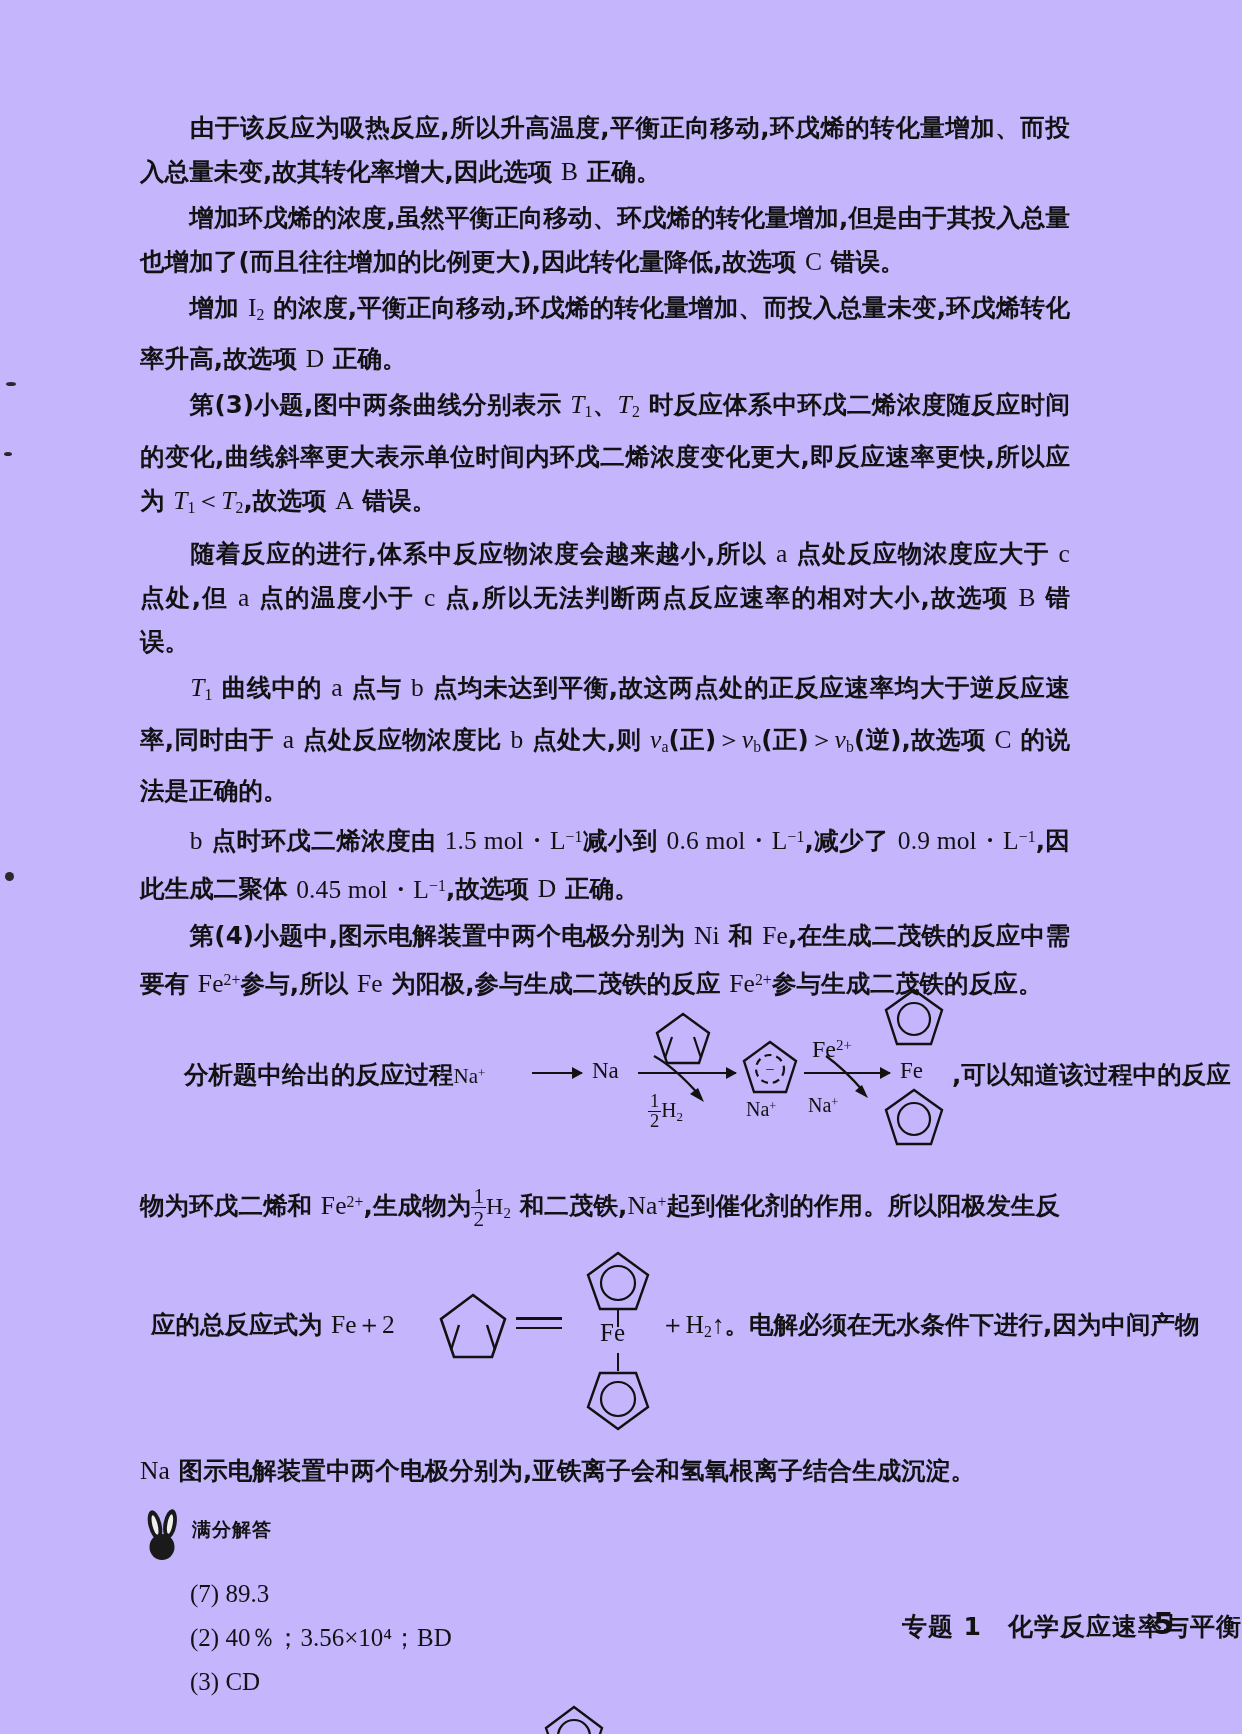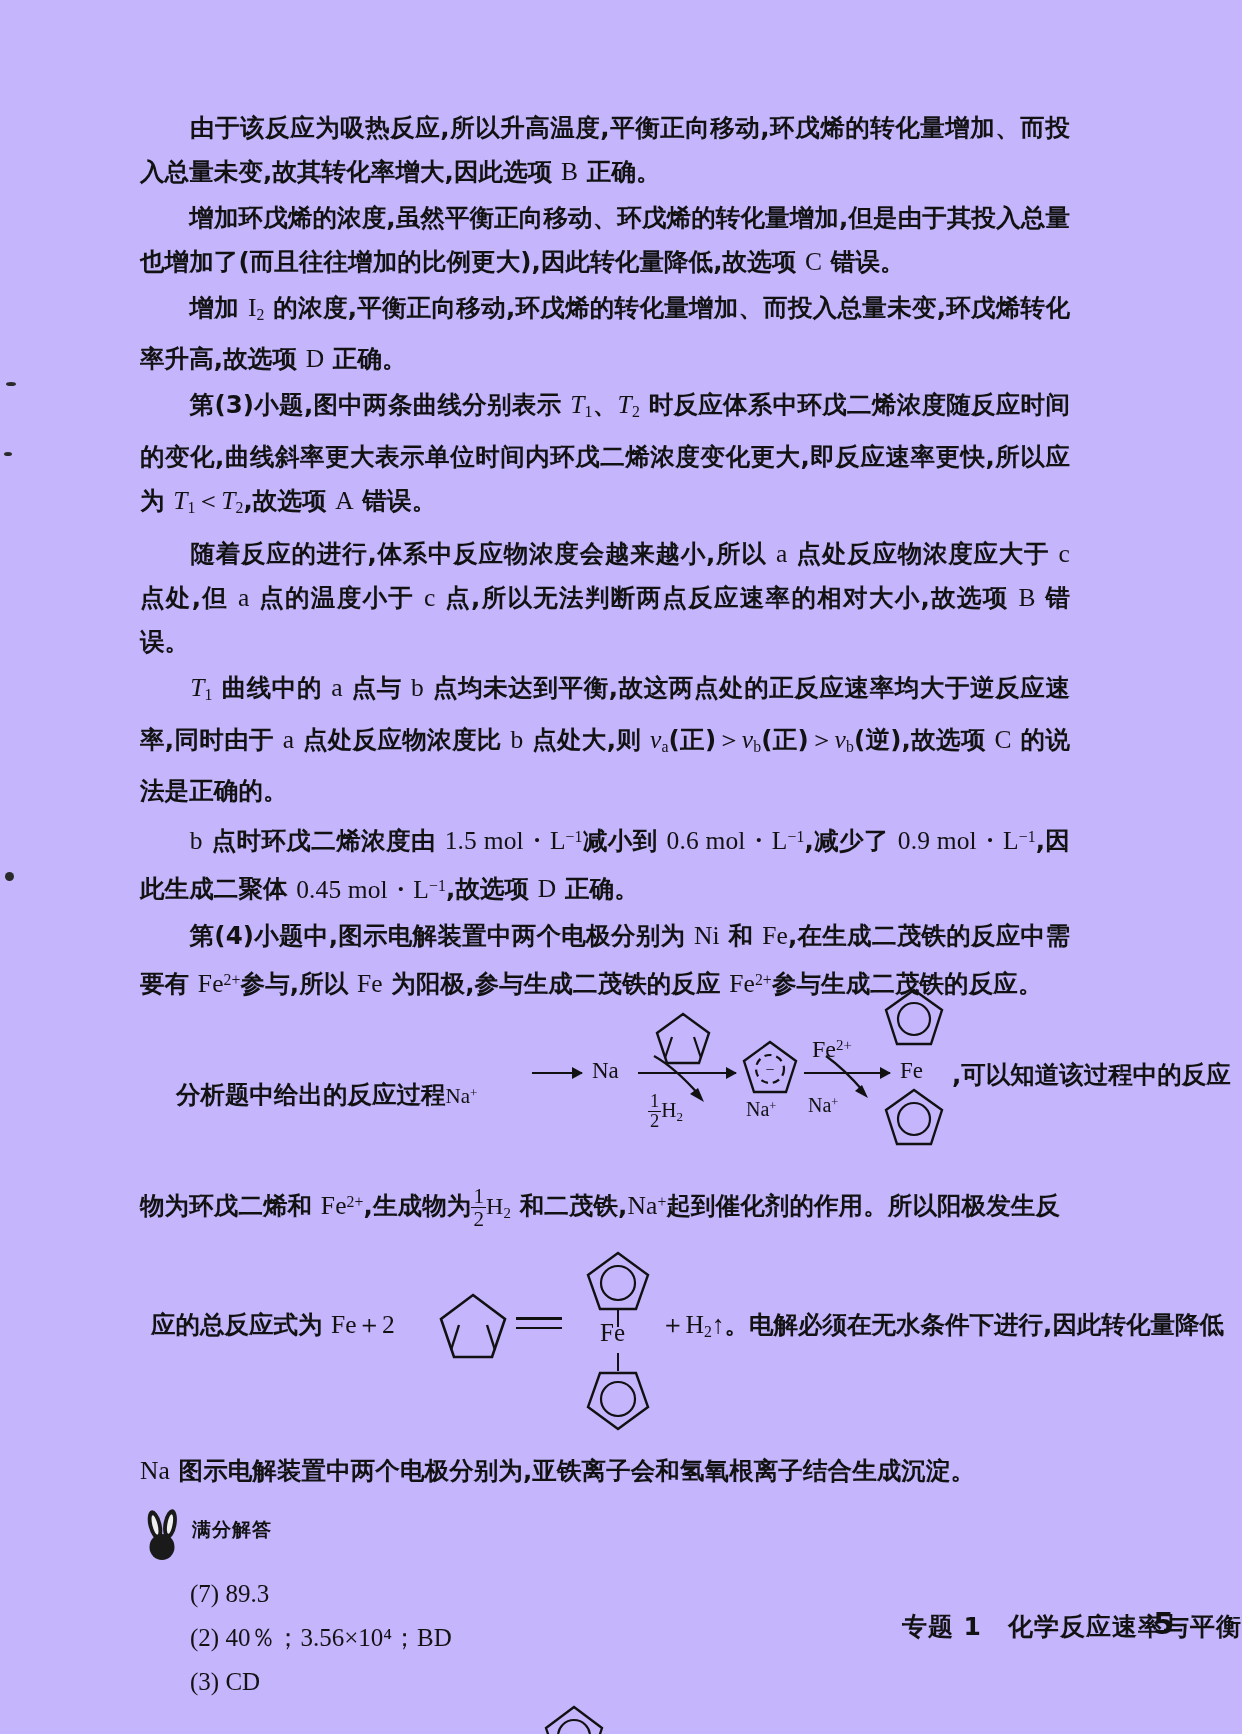"分析题中给出的反应过程Na+" .s1-lead { left: 36px -> 44px; margin-top: 20px -> none }
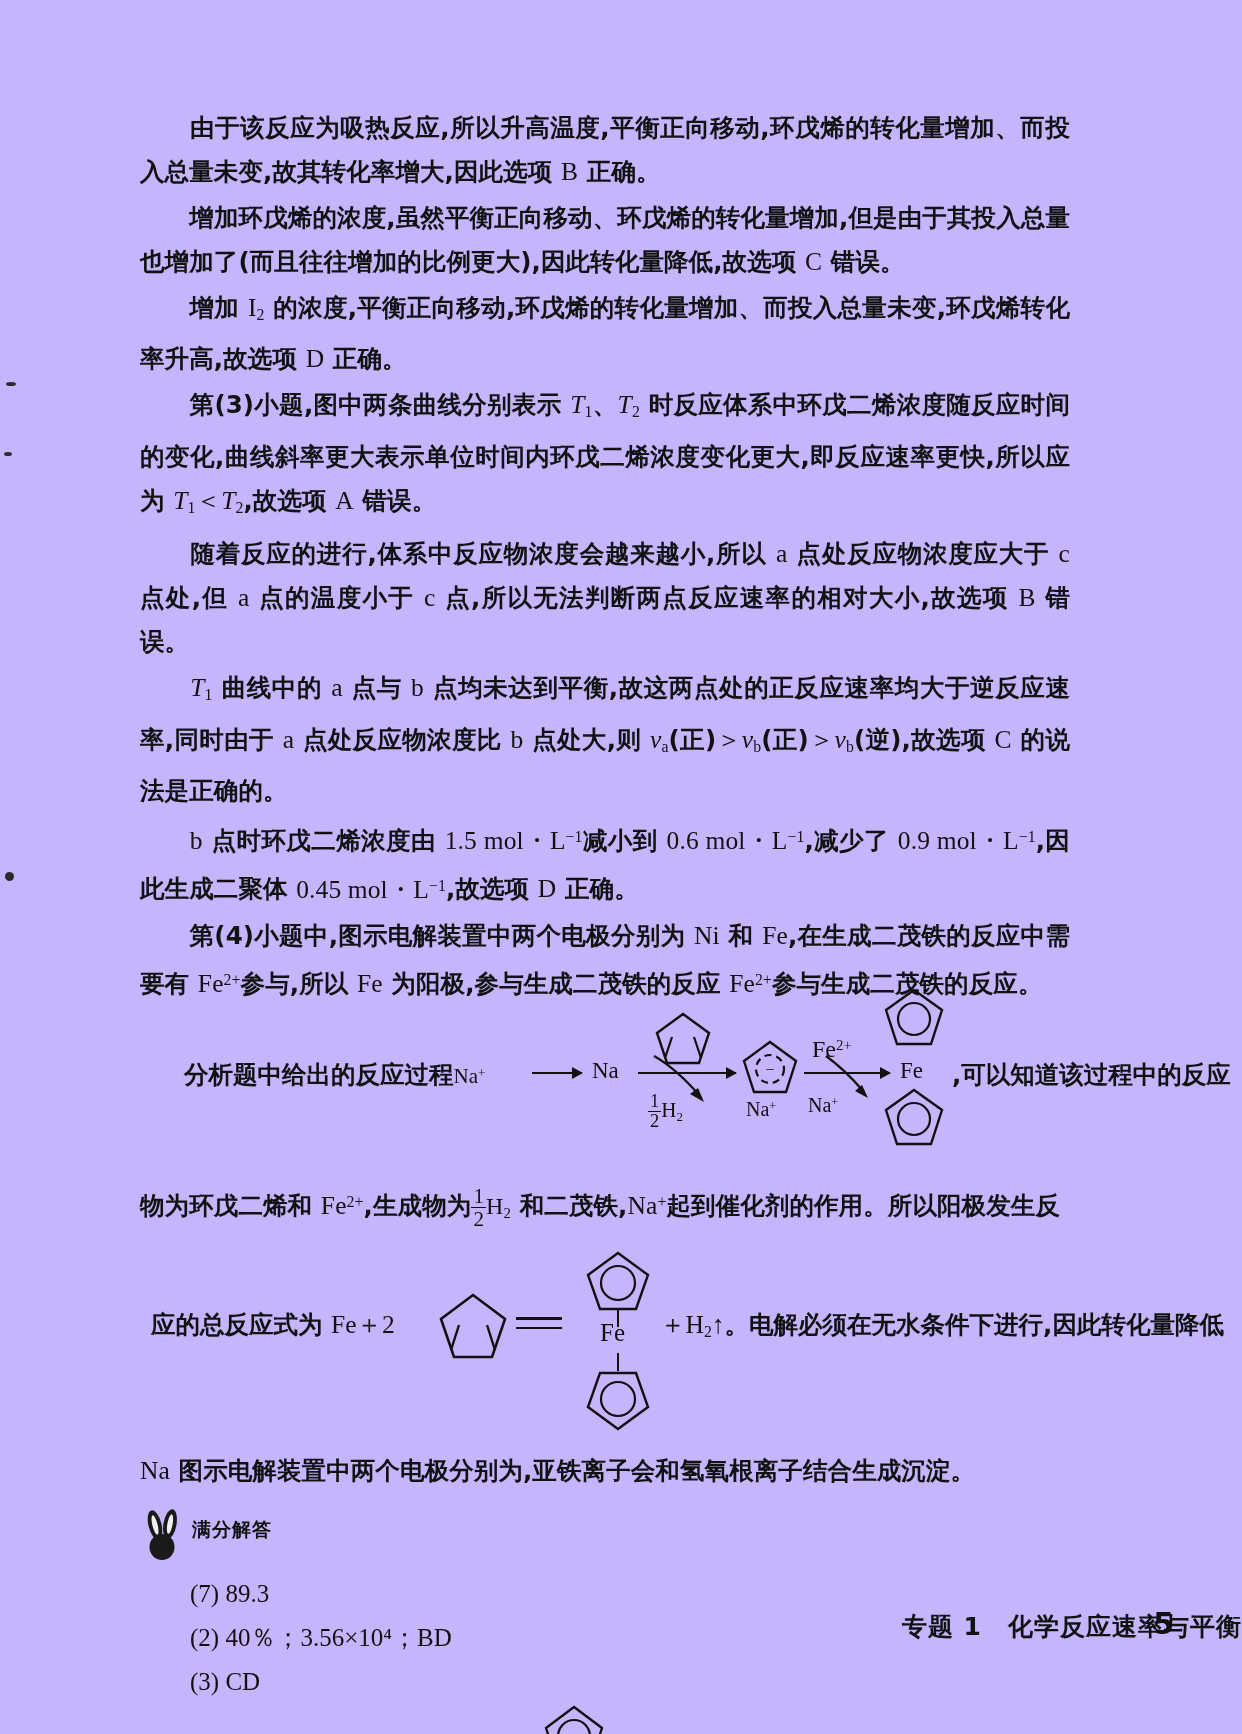"。电解必须在无水条件下进行,因此转化量降低" span.cn { text: 此转化量降低 -> 为中间产物 }
